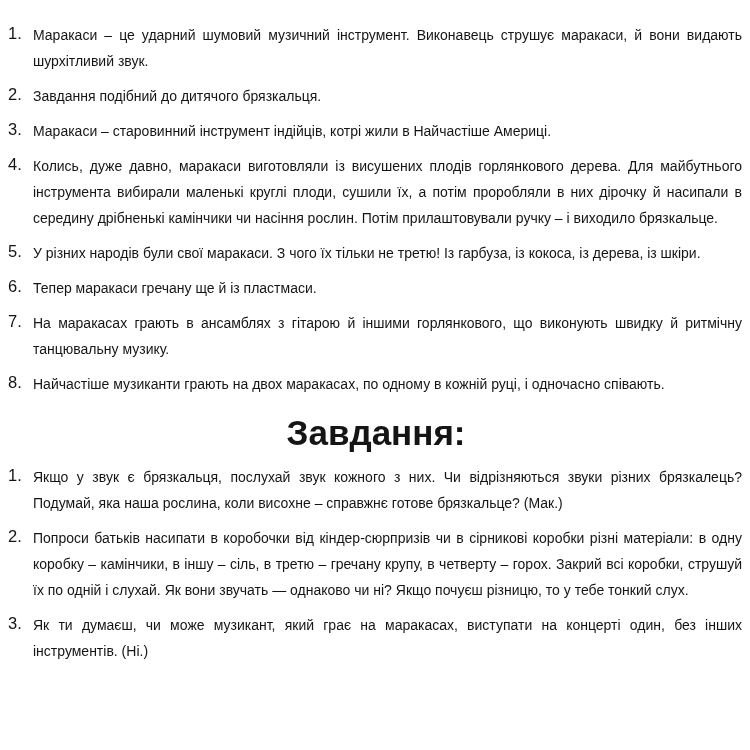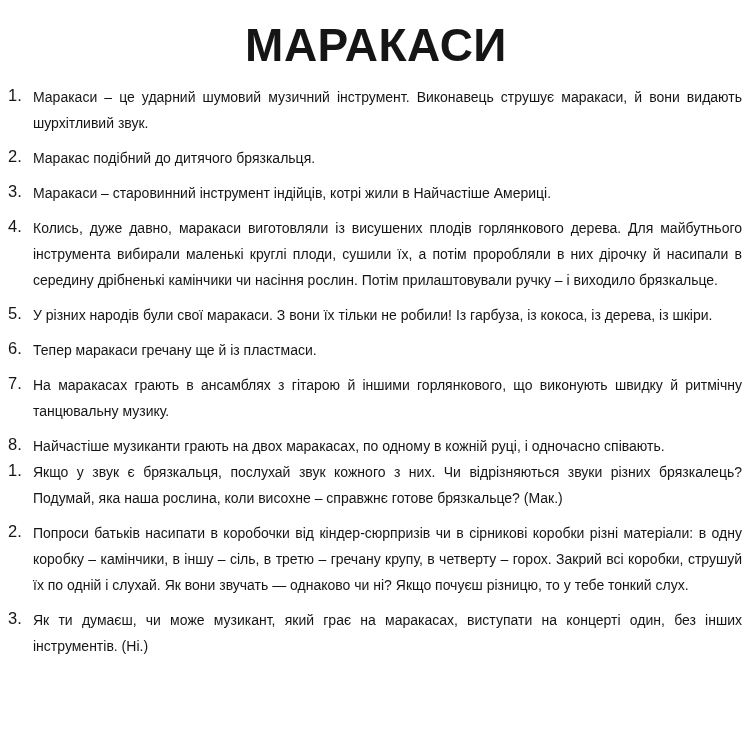"МАРАКАСИ" h1.doc-title { html: <h1>МАРАКАСИ</h1> -> none }
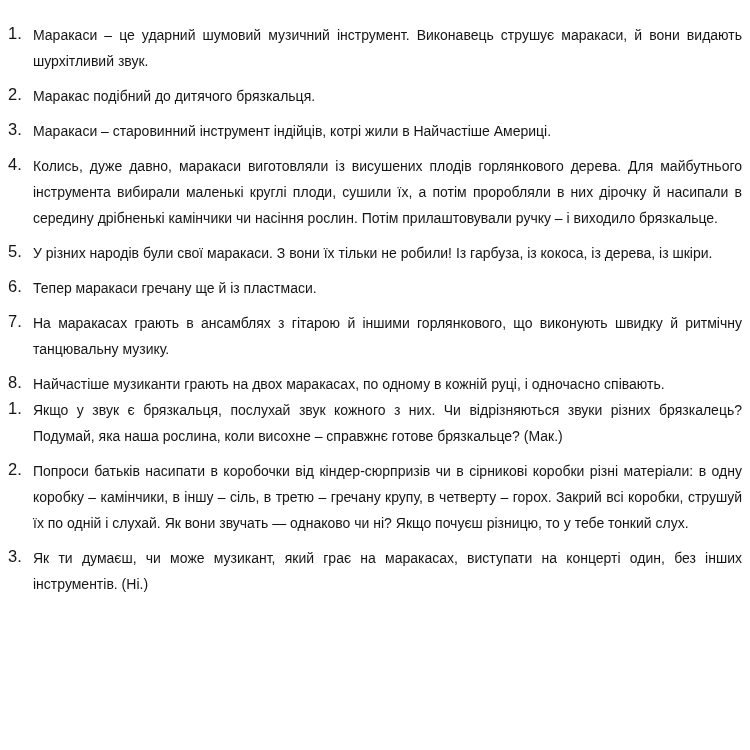"Маракас подібний до дитячого брязкальця." span.txt { text: Маракас -> Завдання }
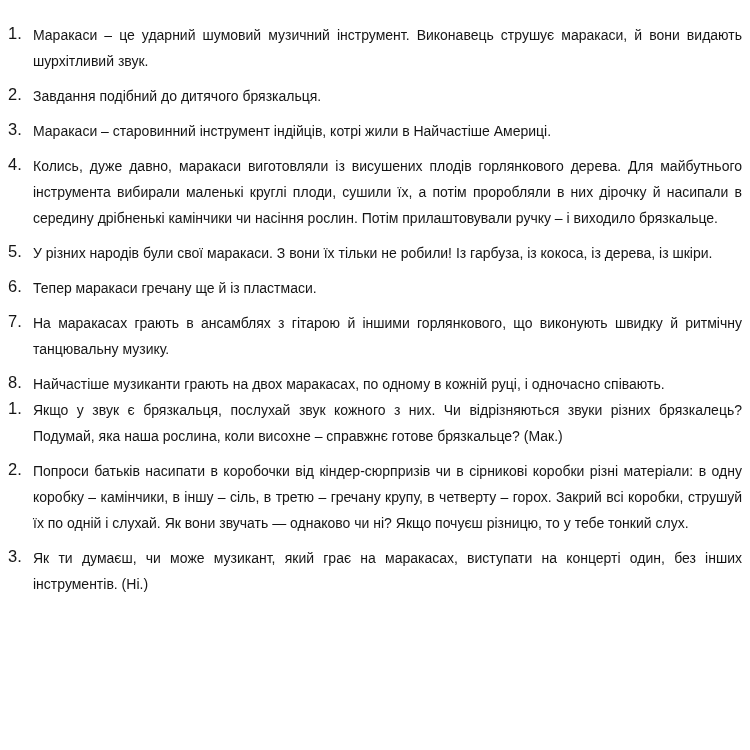"У різних народів були свої" span.txt { text: вони їх тільки не робили -> чого їх тільки не третю }
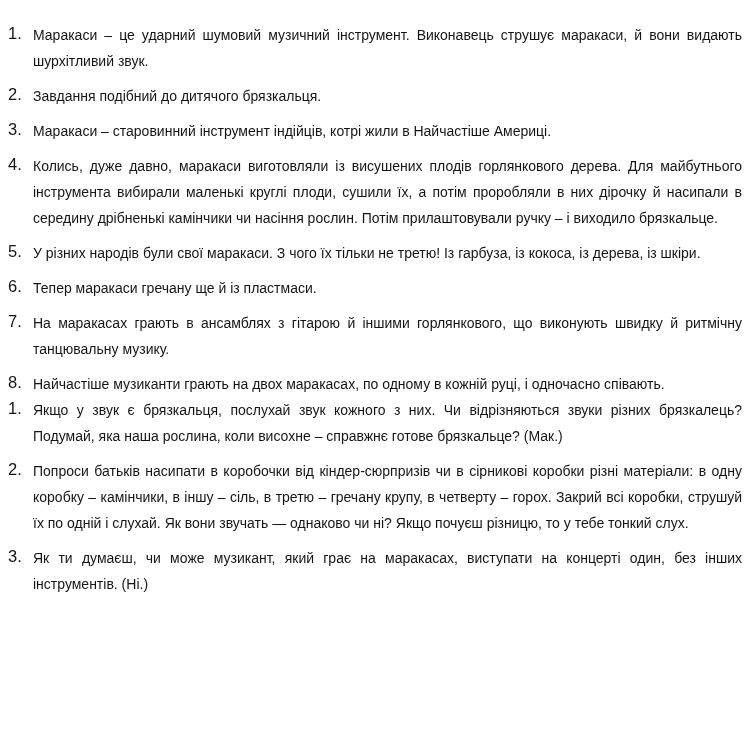"Завдання:" h2.section-title { html: none -> <h2>Завдання:</h2> }
